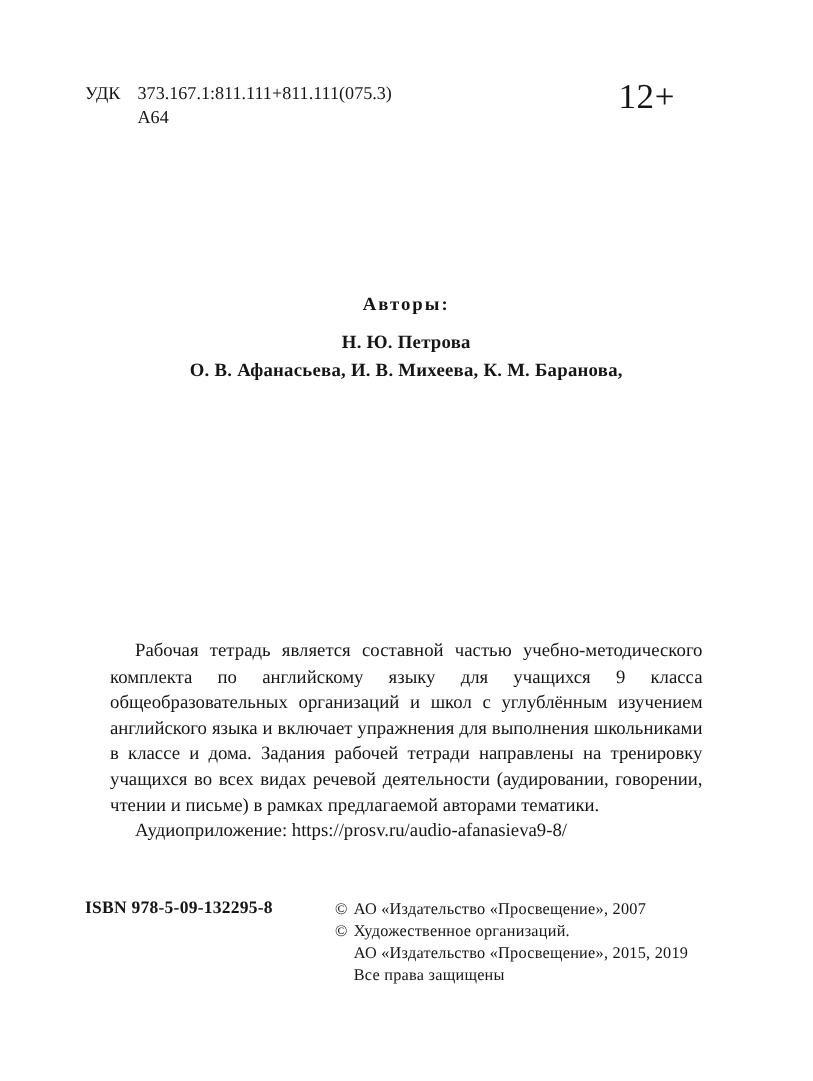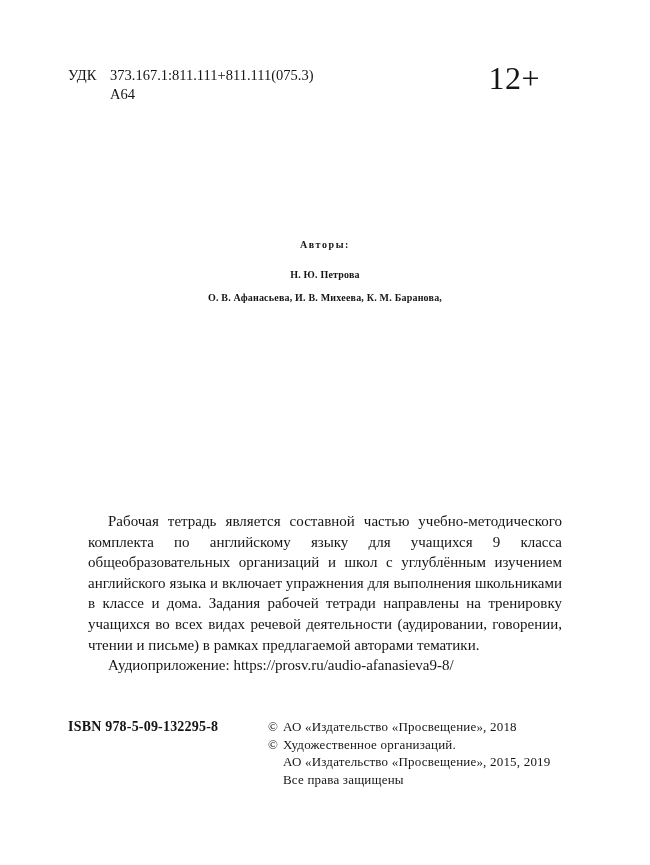"12+" .age-badge { font-size: 32px -> 28px }
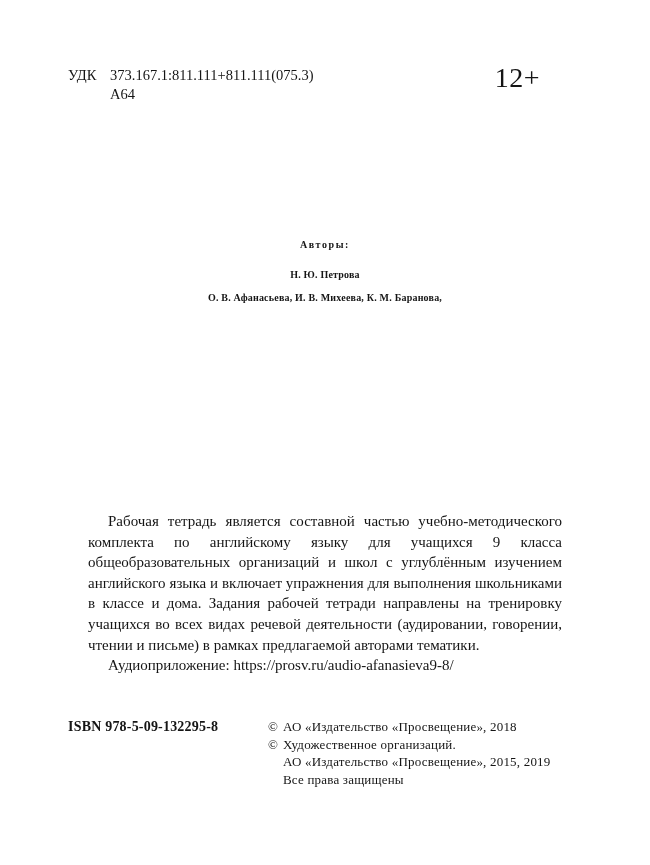"Авторы:" .authors { font-size: 10px -> 15px }
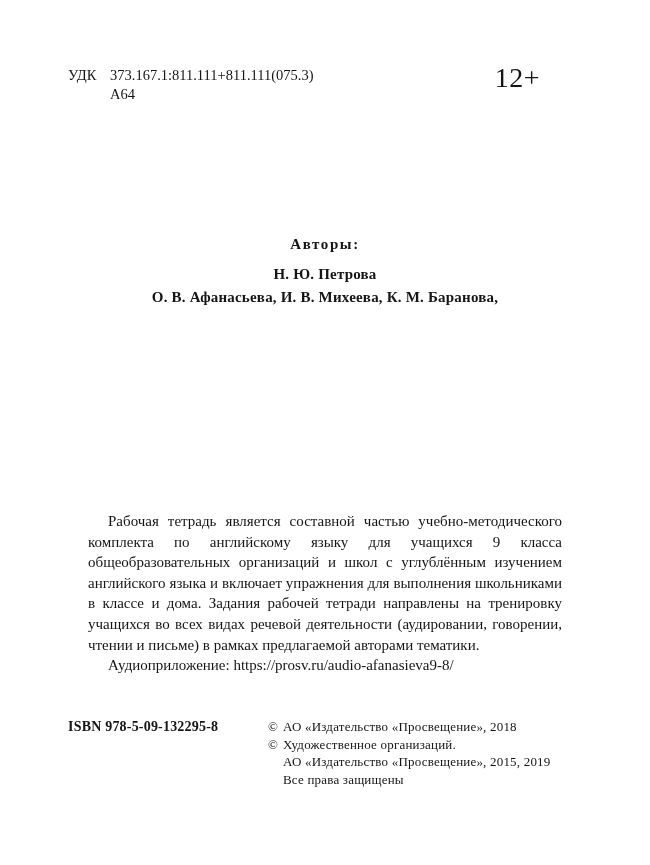"АО «Издательство «Просвещение», 2018" span { text: 2018 -> 2007 }
